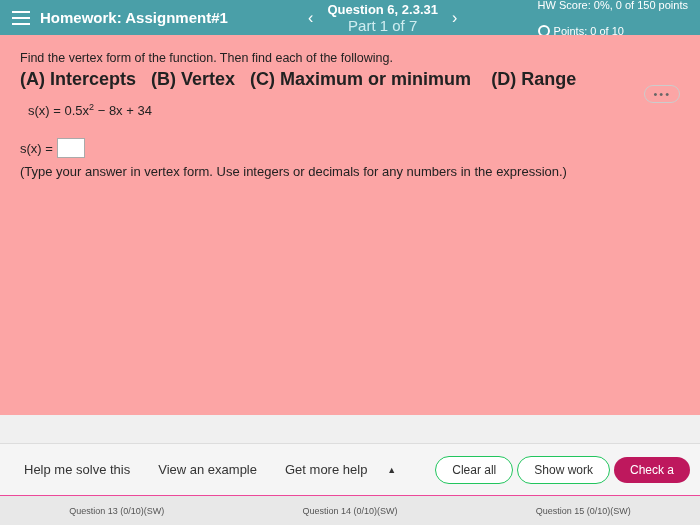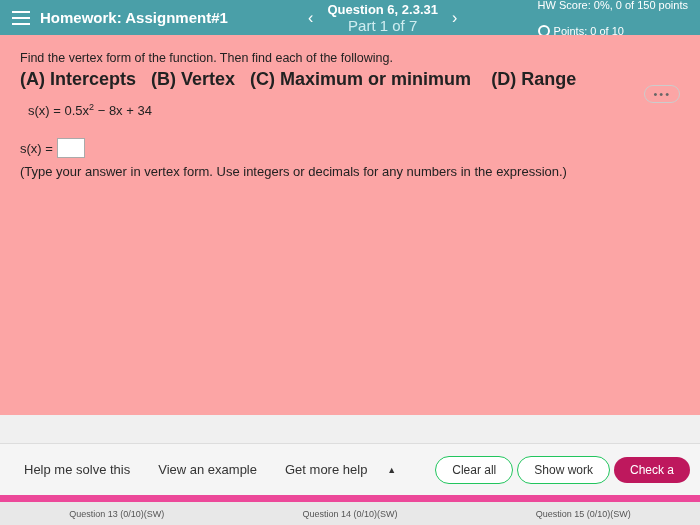"Question 13 (0/10)(SW)" .bottom-nav { border-top: 7px solid #ec4899 -> 1px solid #ec4899 }
